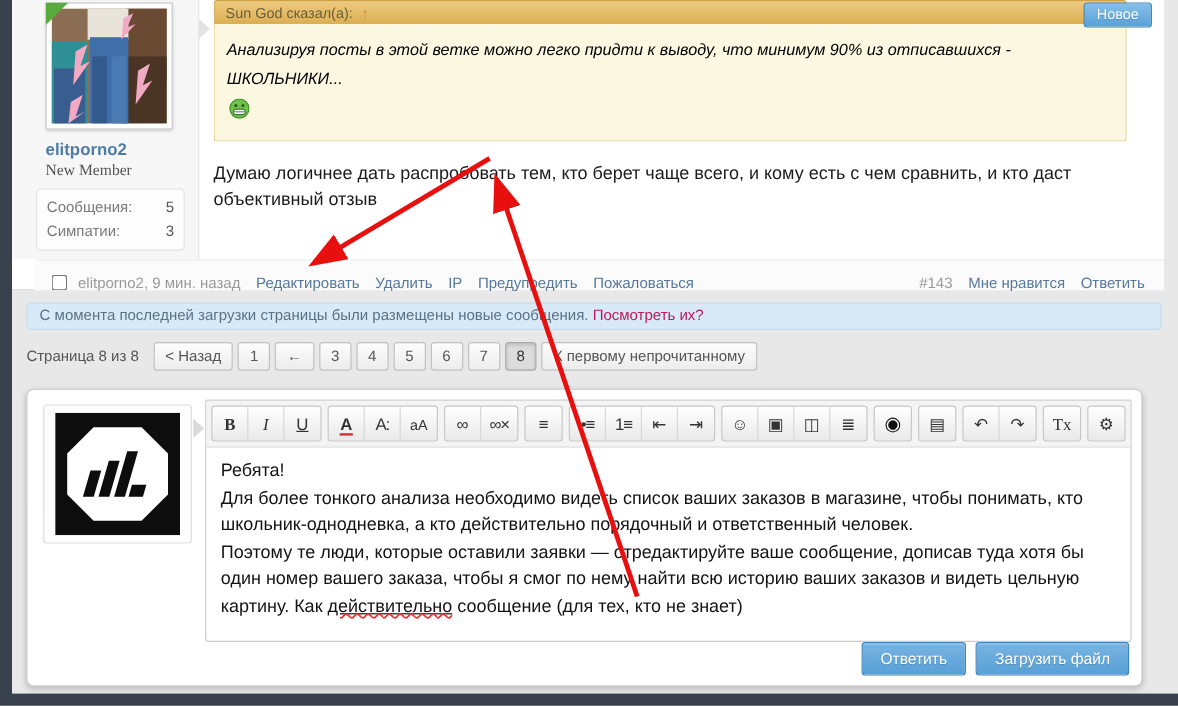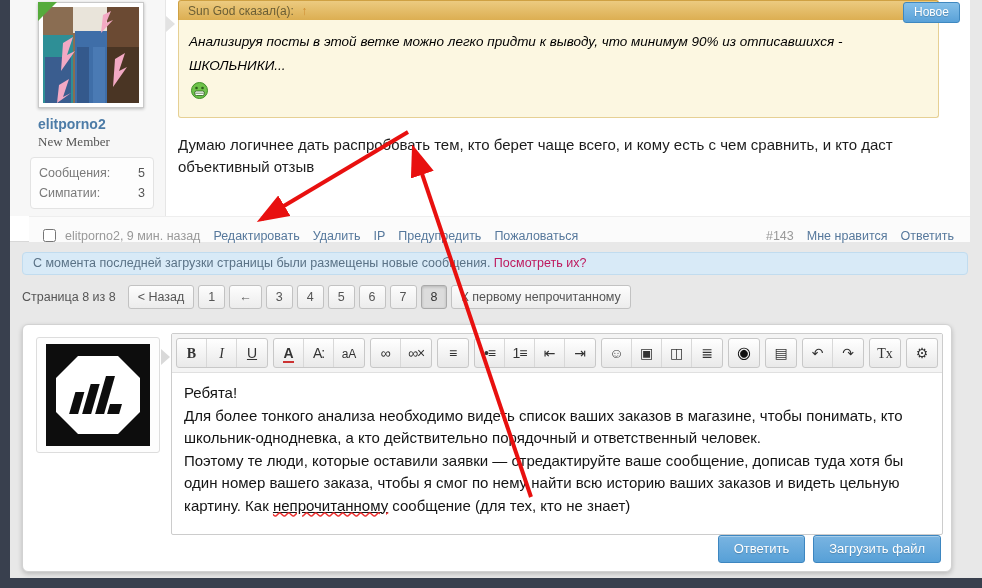"непрочитанному" i { text: непрочитанному -> действительно }
